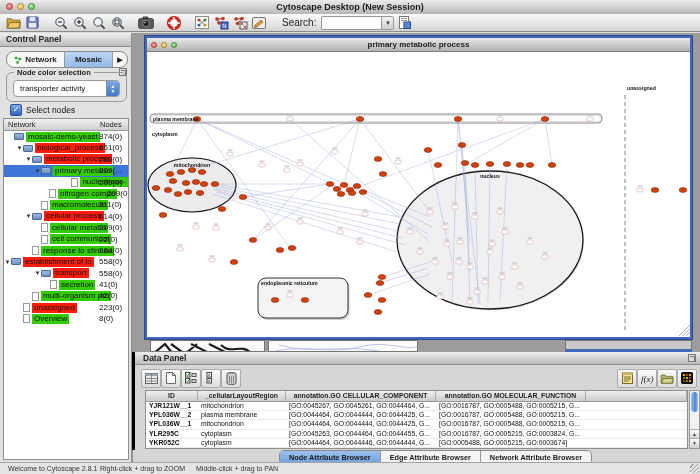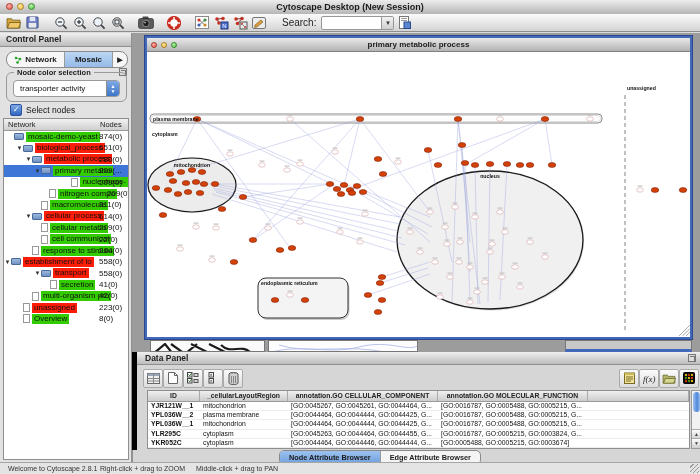"Data Panel" .dpanel { border-left: 5px solid #000000 -> 3px solid #000000 }
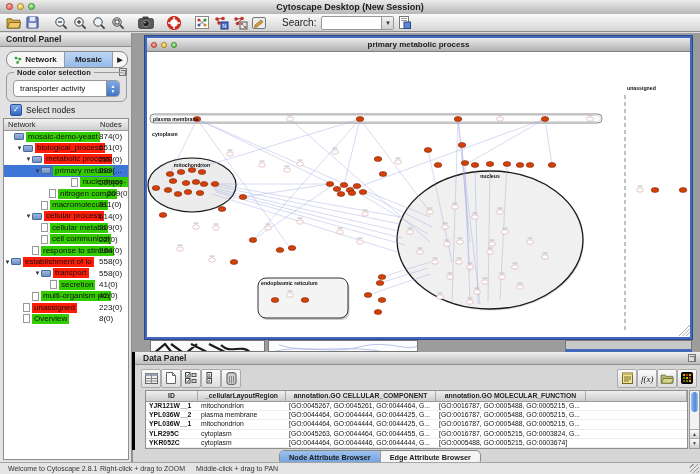"Network Attribute Browser" div.stab { html: none -> <div>Network Attribute Browser</div> }
